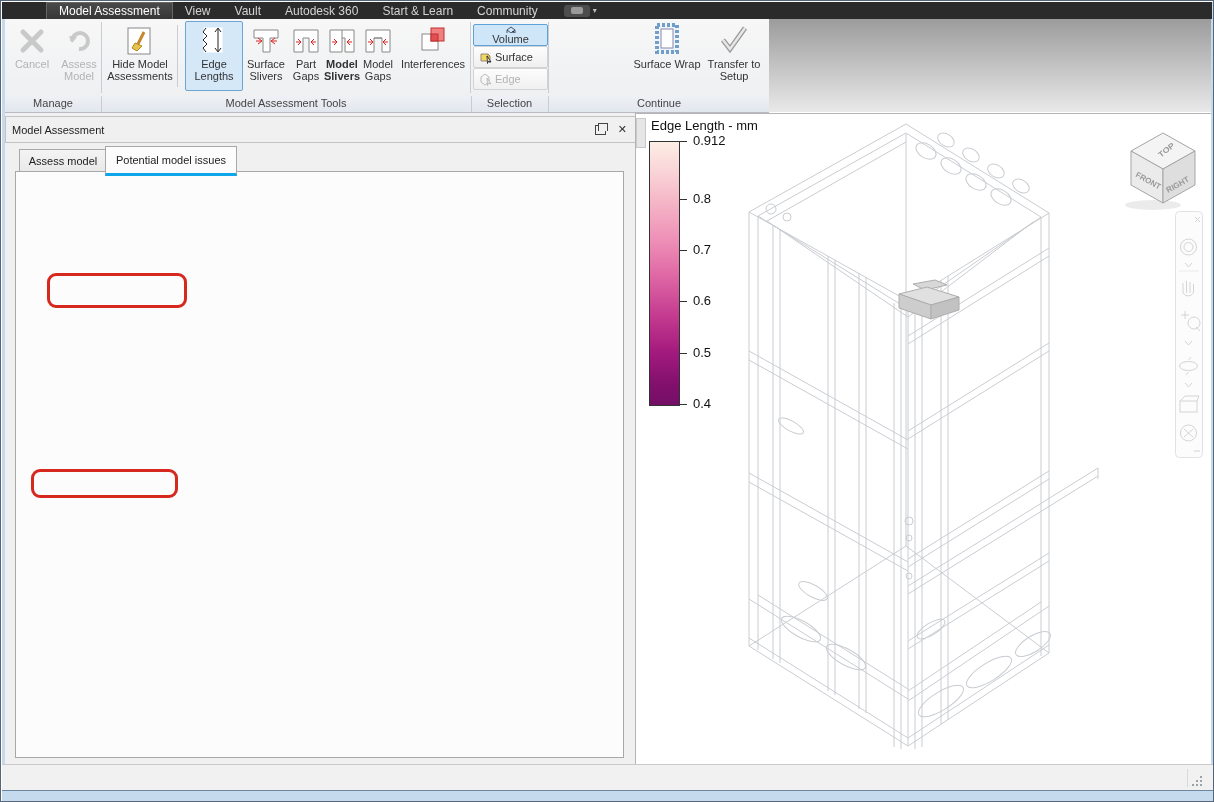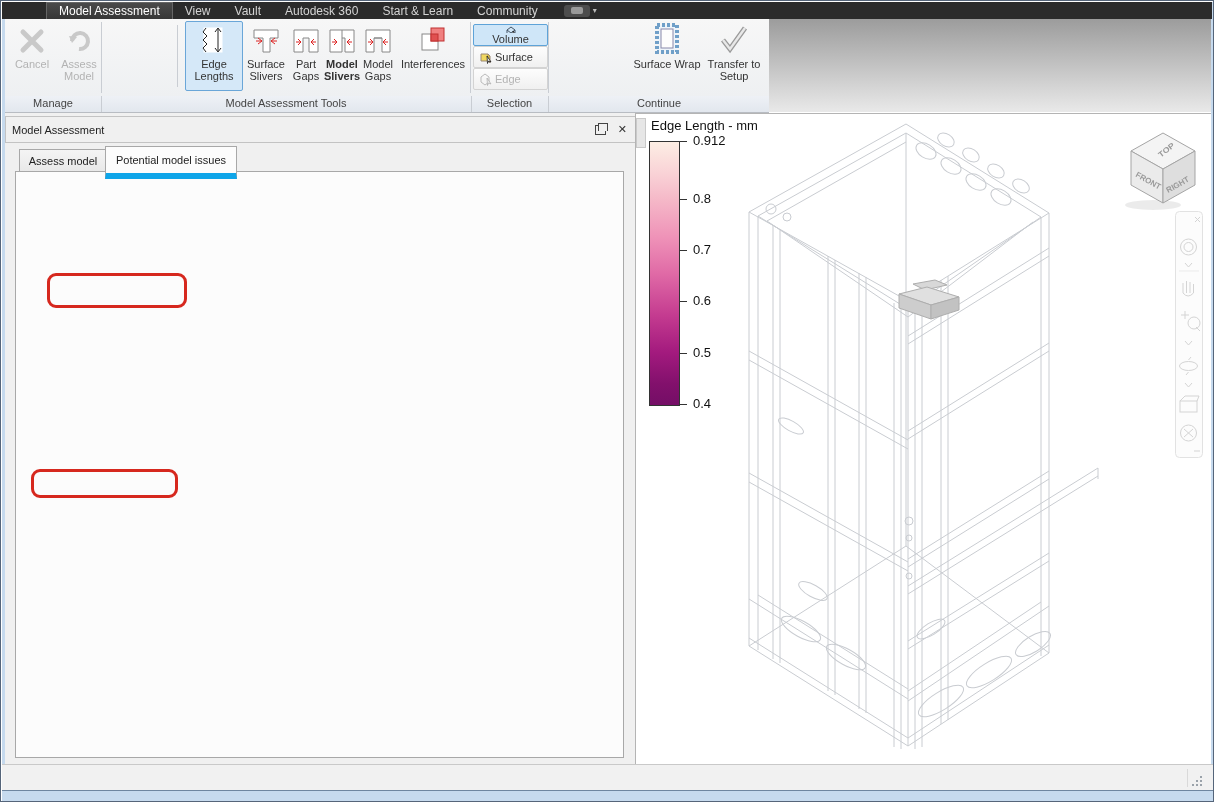"Hide Model Assessments" div.rbtn { html: none -> <div> <div> <svg> <rect></rect> <path></path> <path></path> </svg> </div> <div>Hide Model Assessments</div> </div> }
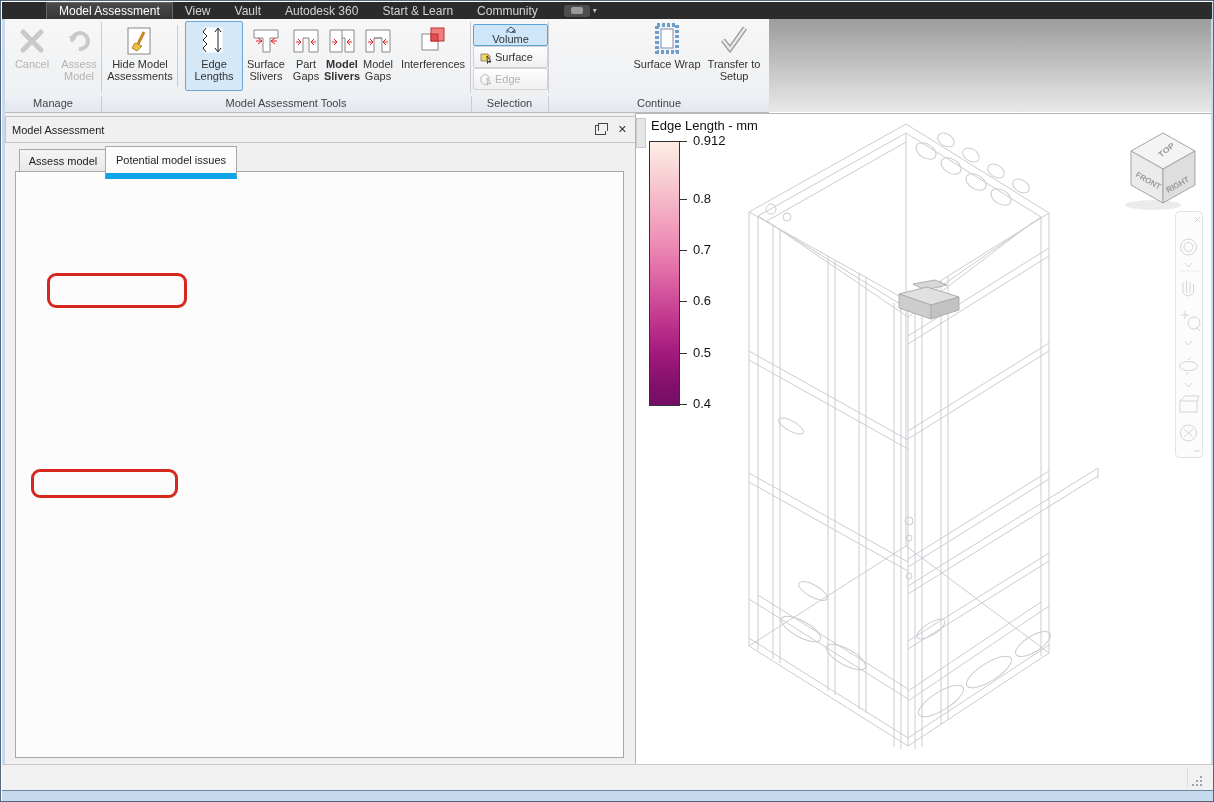"Potential model issues" #tab-issues { border-bottom: 6px solid #0ea5e9 -> 3px solid #0ea5e9 }
